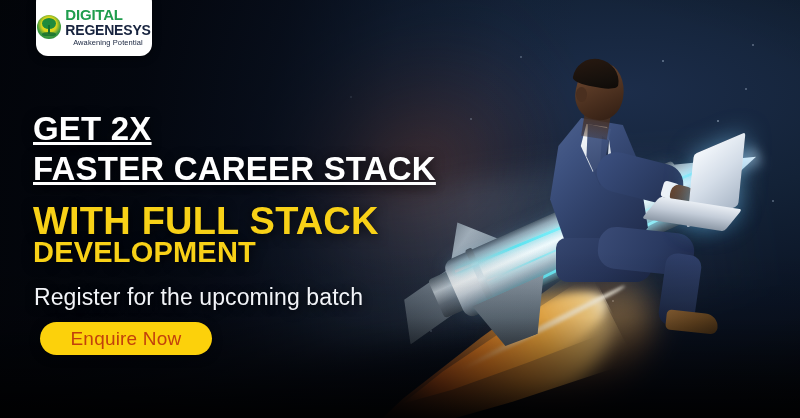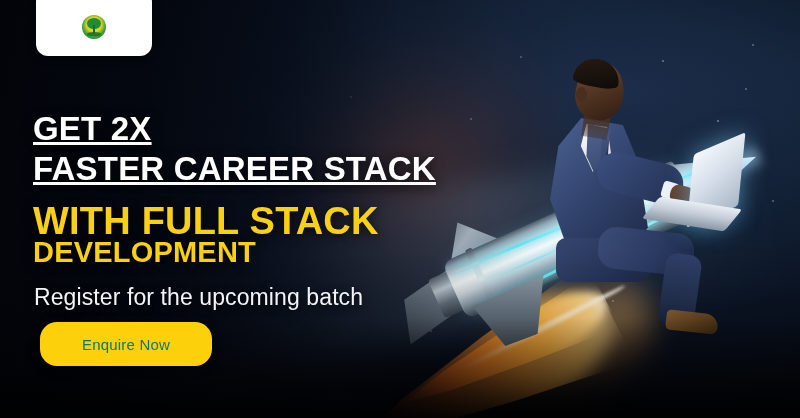"DIGITAL" div.logo-text { html: none -> <div> <div>DIGITAL</div> <div>REGENESYS</div> <div>Awakening Potential</div> </div> }
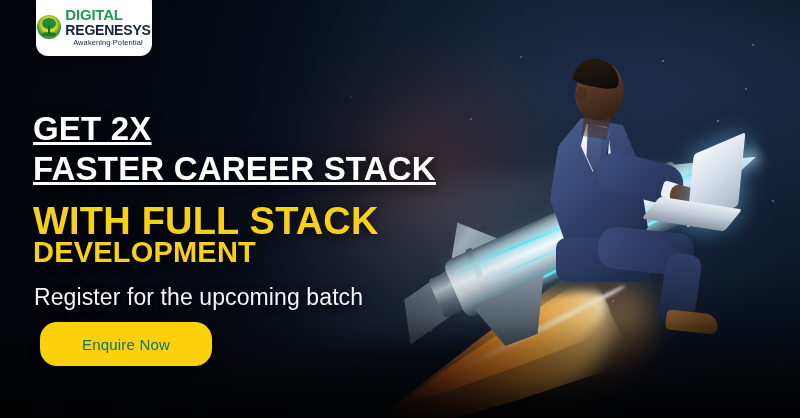"Enquire Now" .cta { color: #0f766e -> #c2410c; font-size: 15px -> 19px; height: 44px -> 33px }
